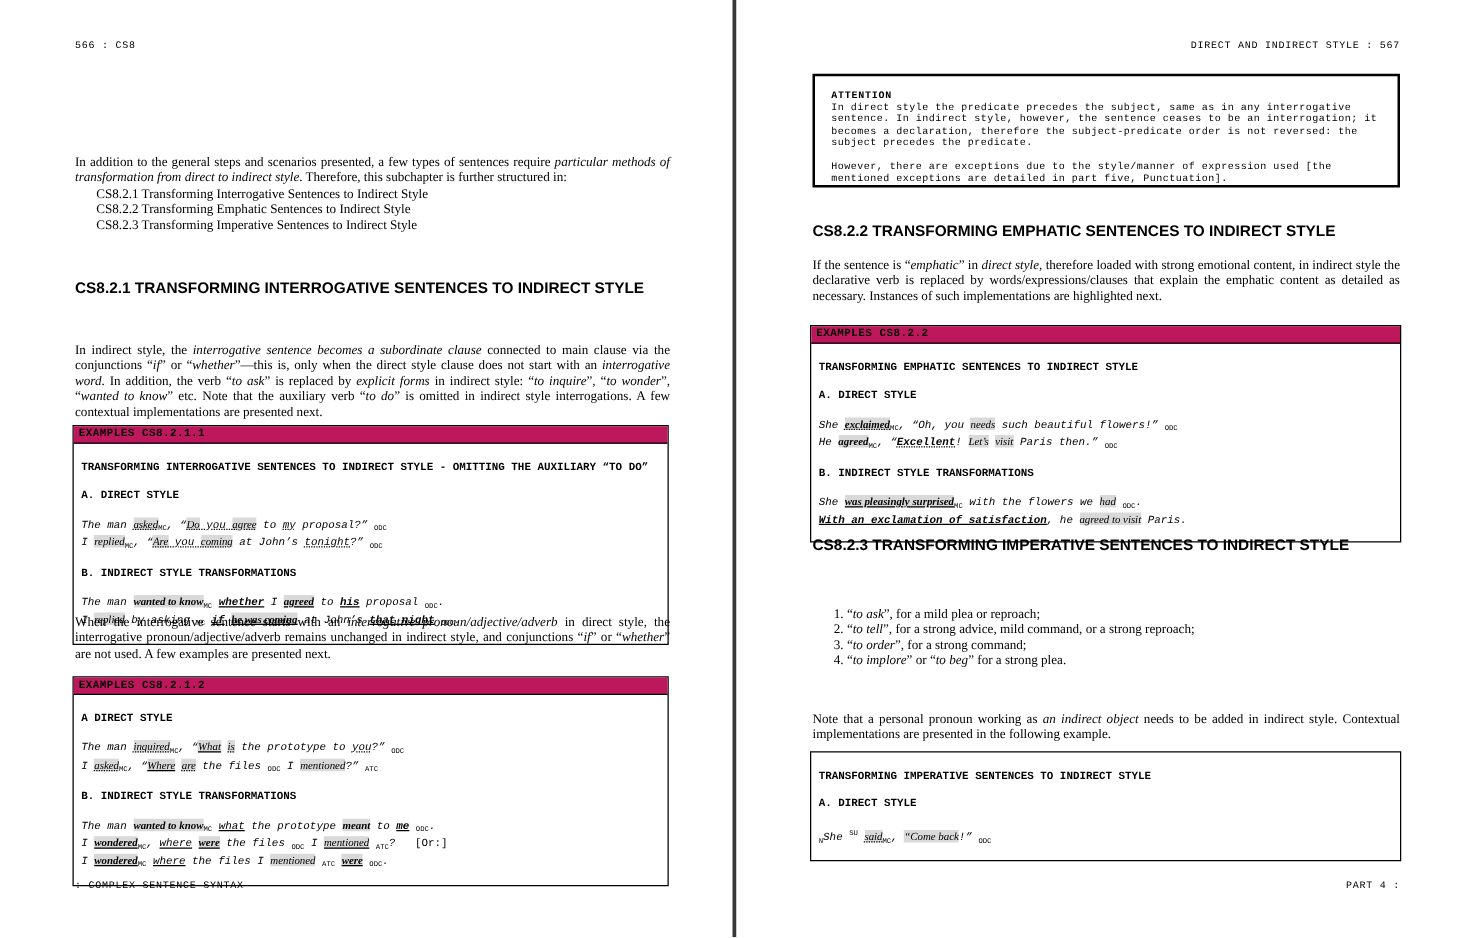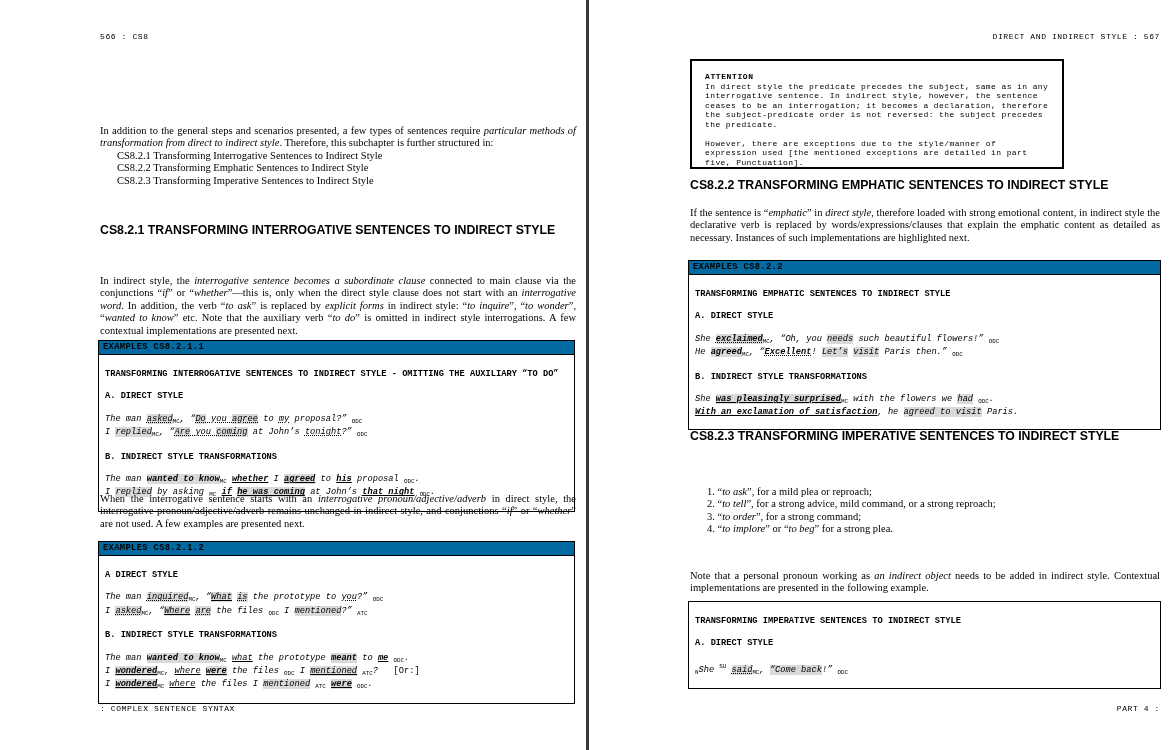"566 : CS8" .page { margin-left: 40px -> none }
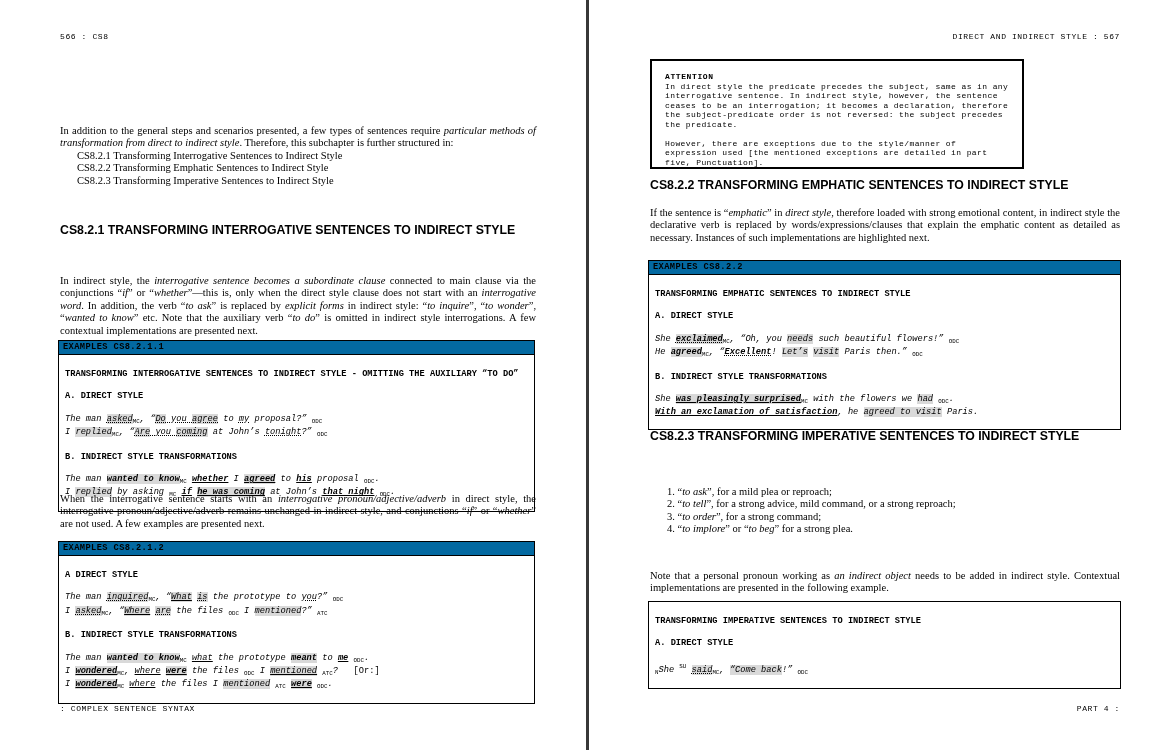"ATTENTION" .att { width: 374px -> 470px }
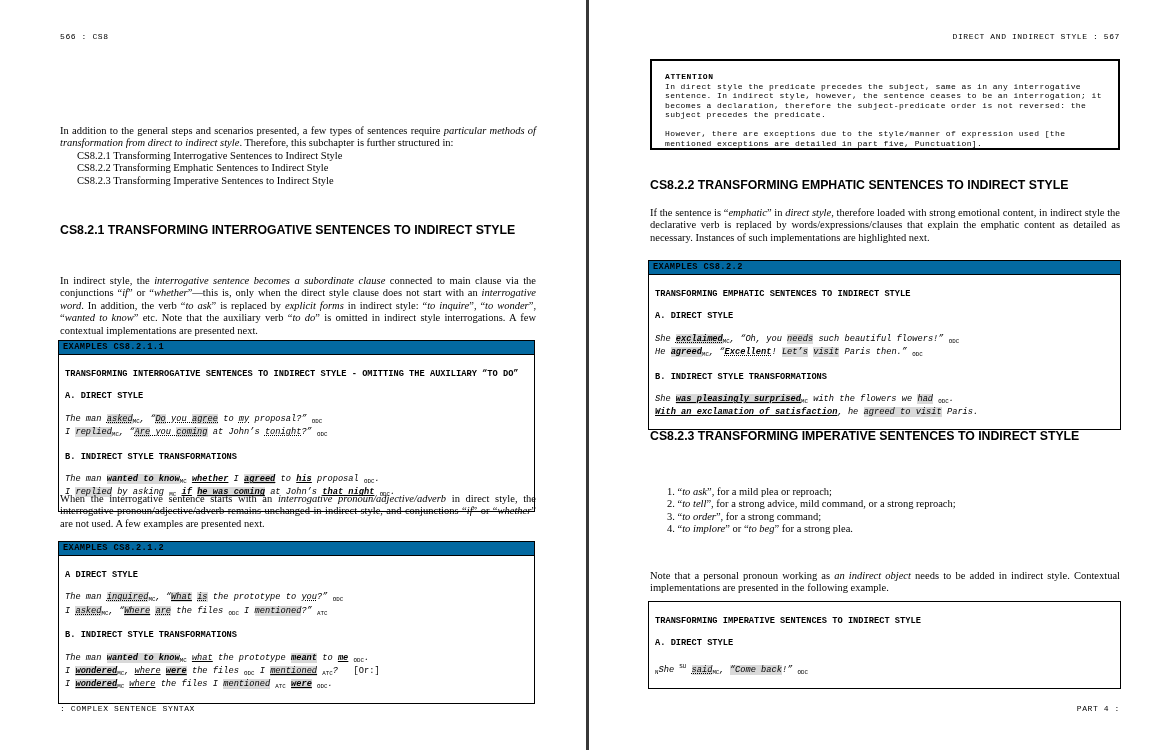"EXAMPLES CS8.2.2" .xband { background: #0369a1 -> #be185d }
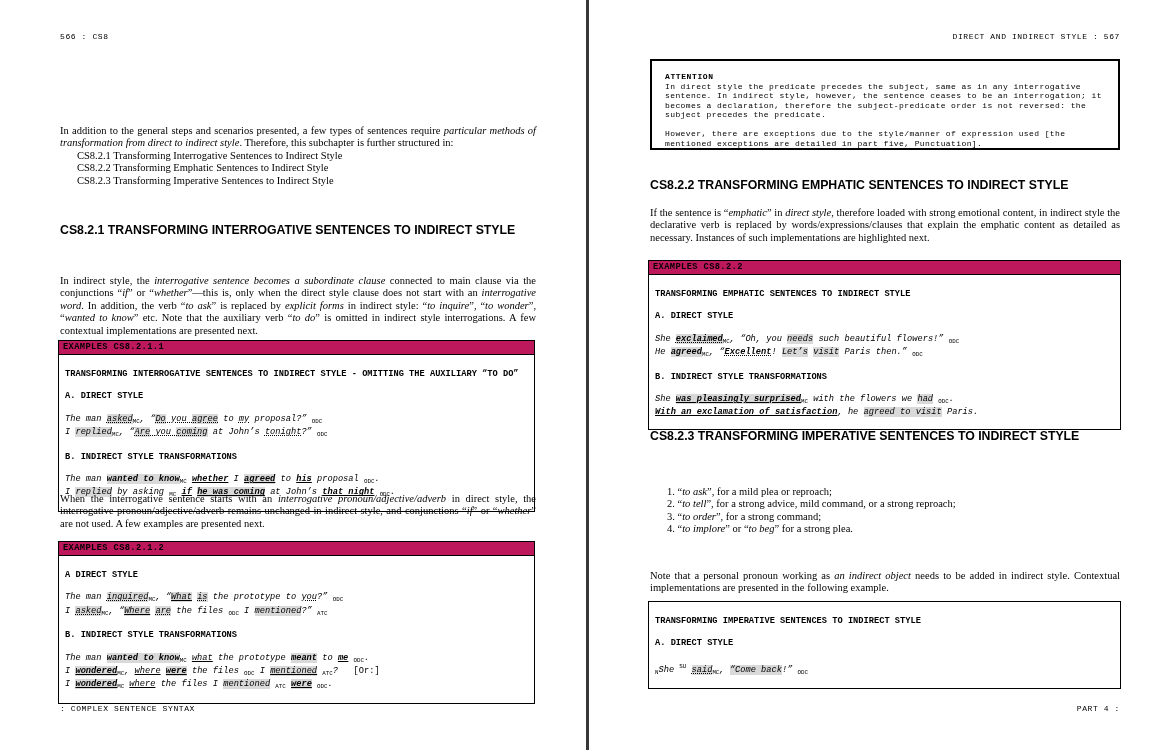"exclaimed" .hl { font-family: none -> Liberation Serif, serif }
